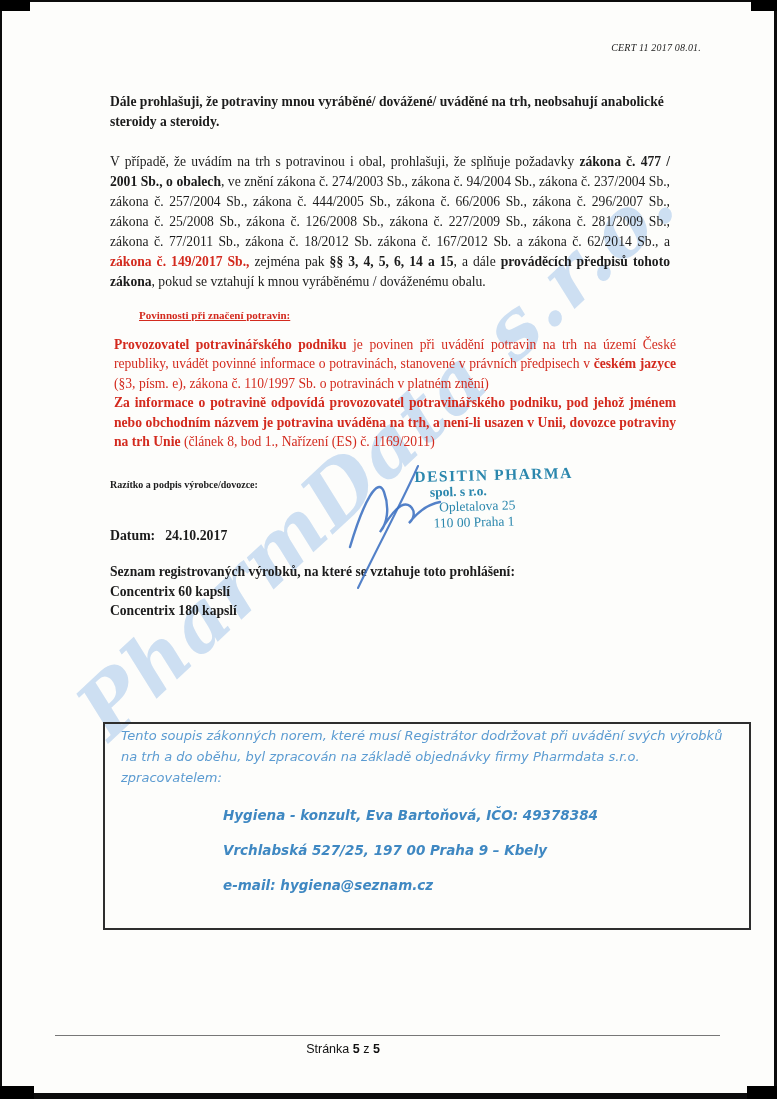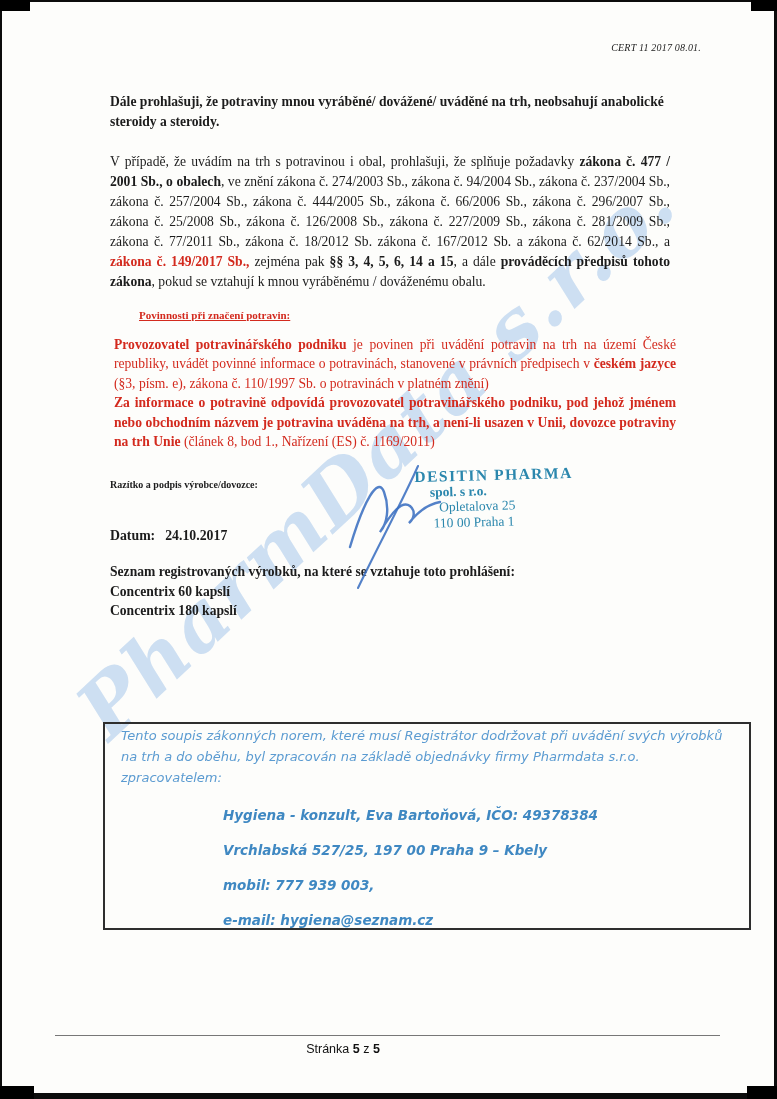"mobil: 777 939 003," div.processor-line { html: <div>mobil: 777 939 003,</div> -> none }
